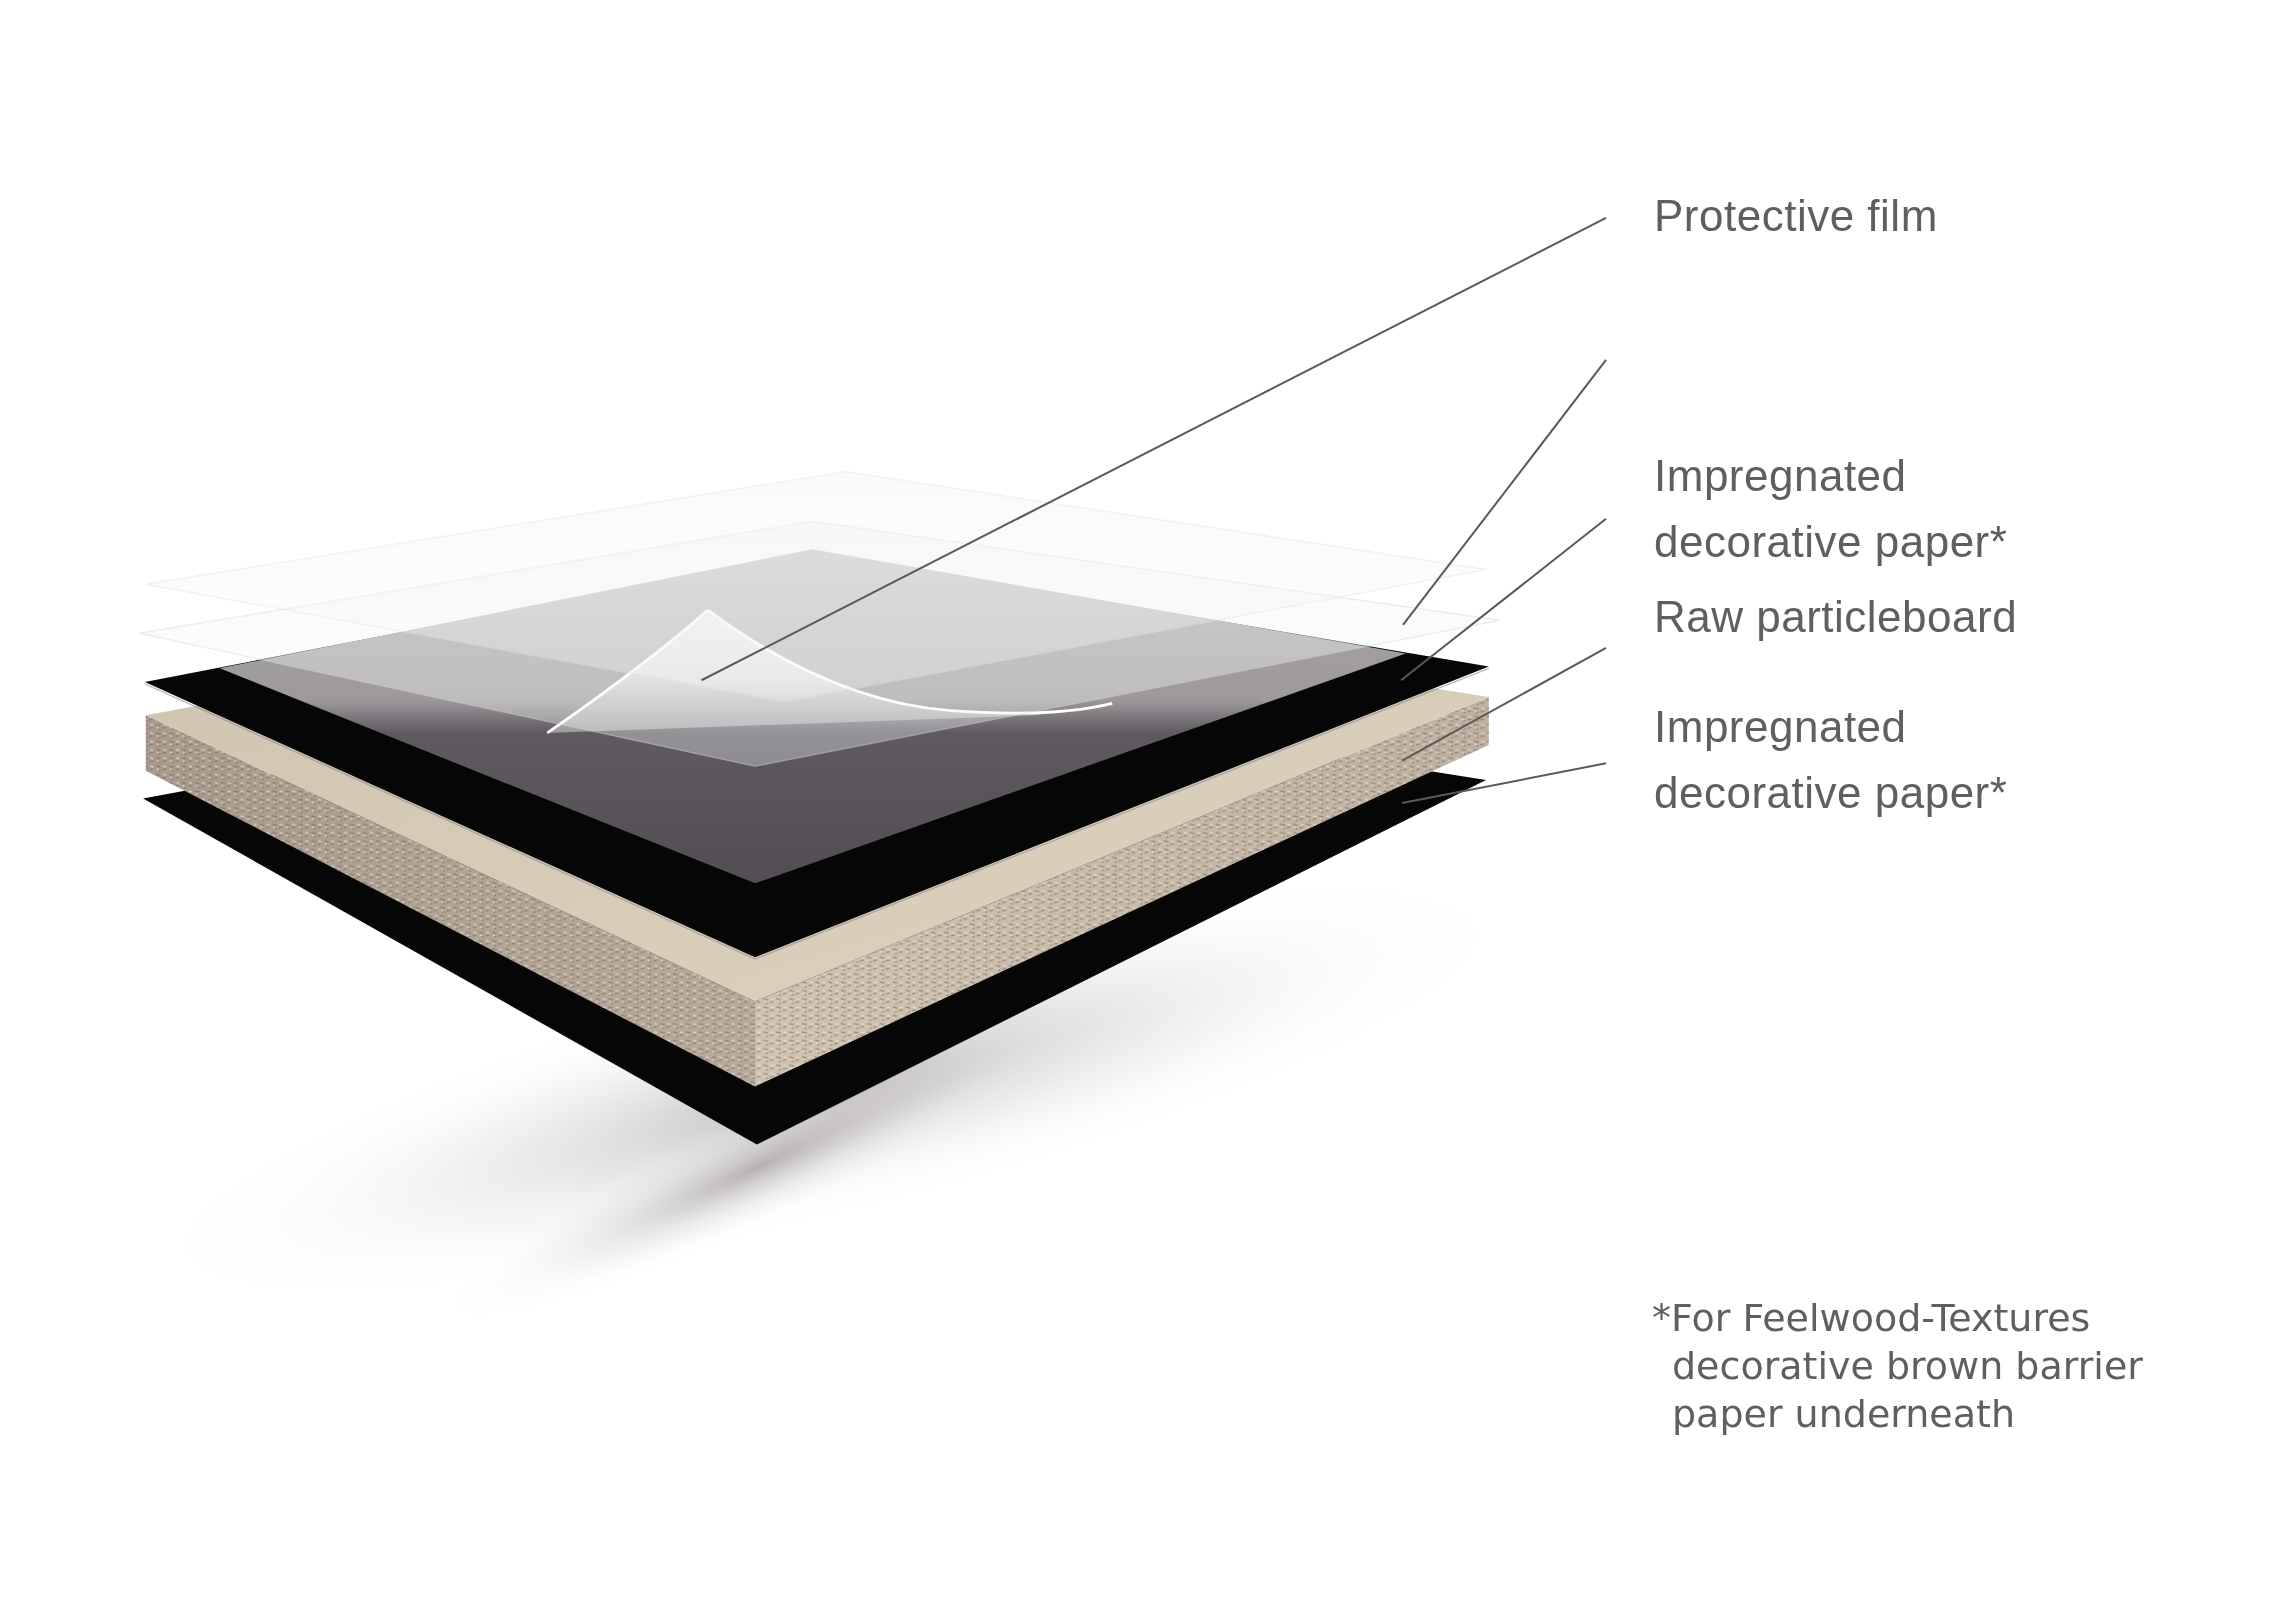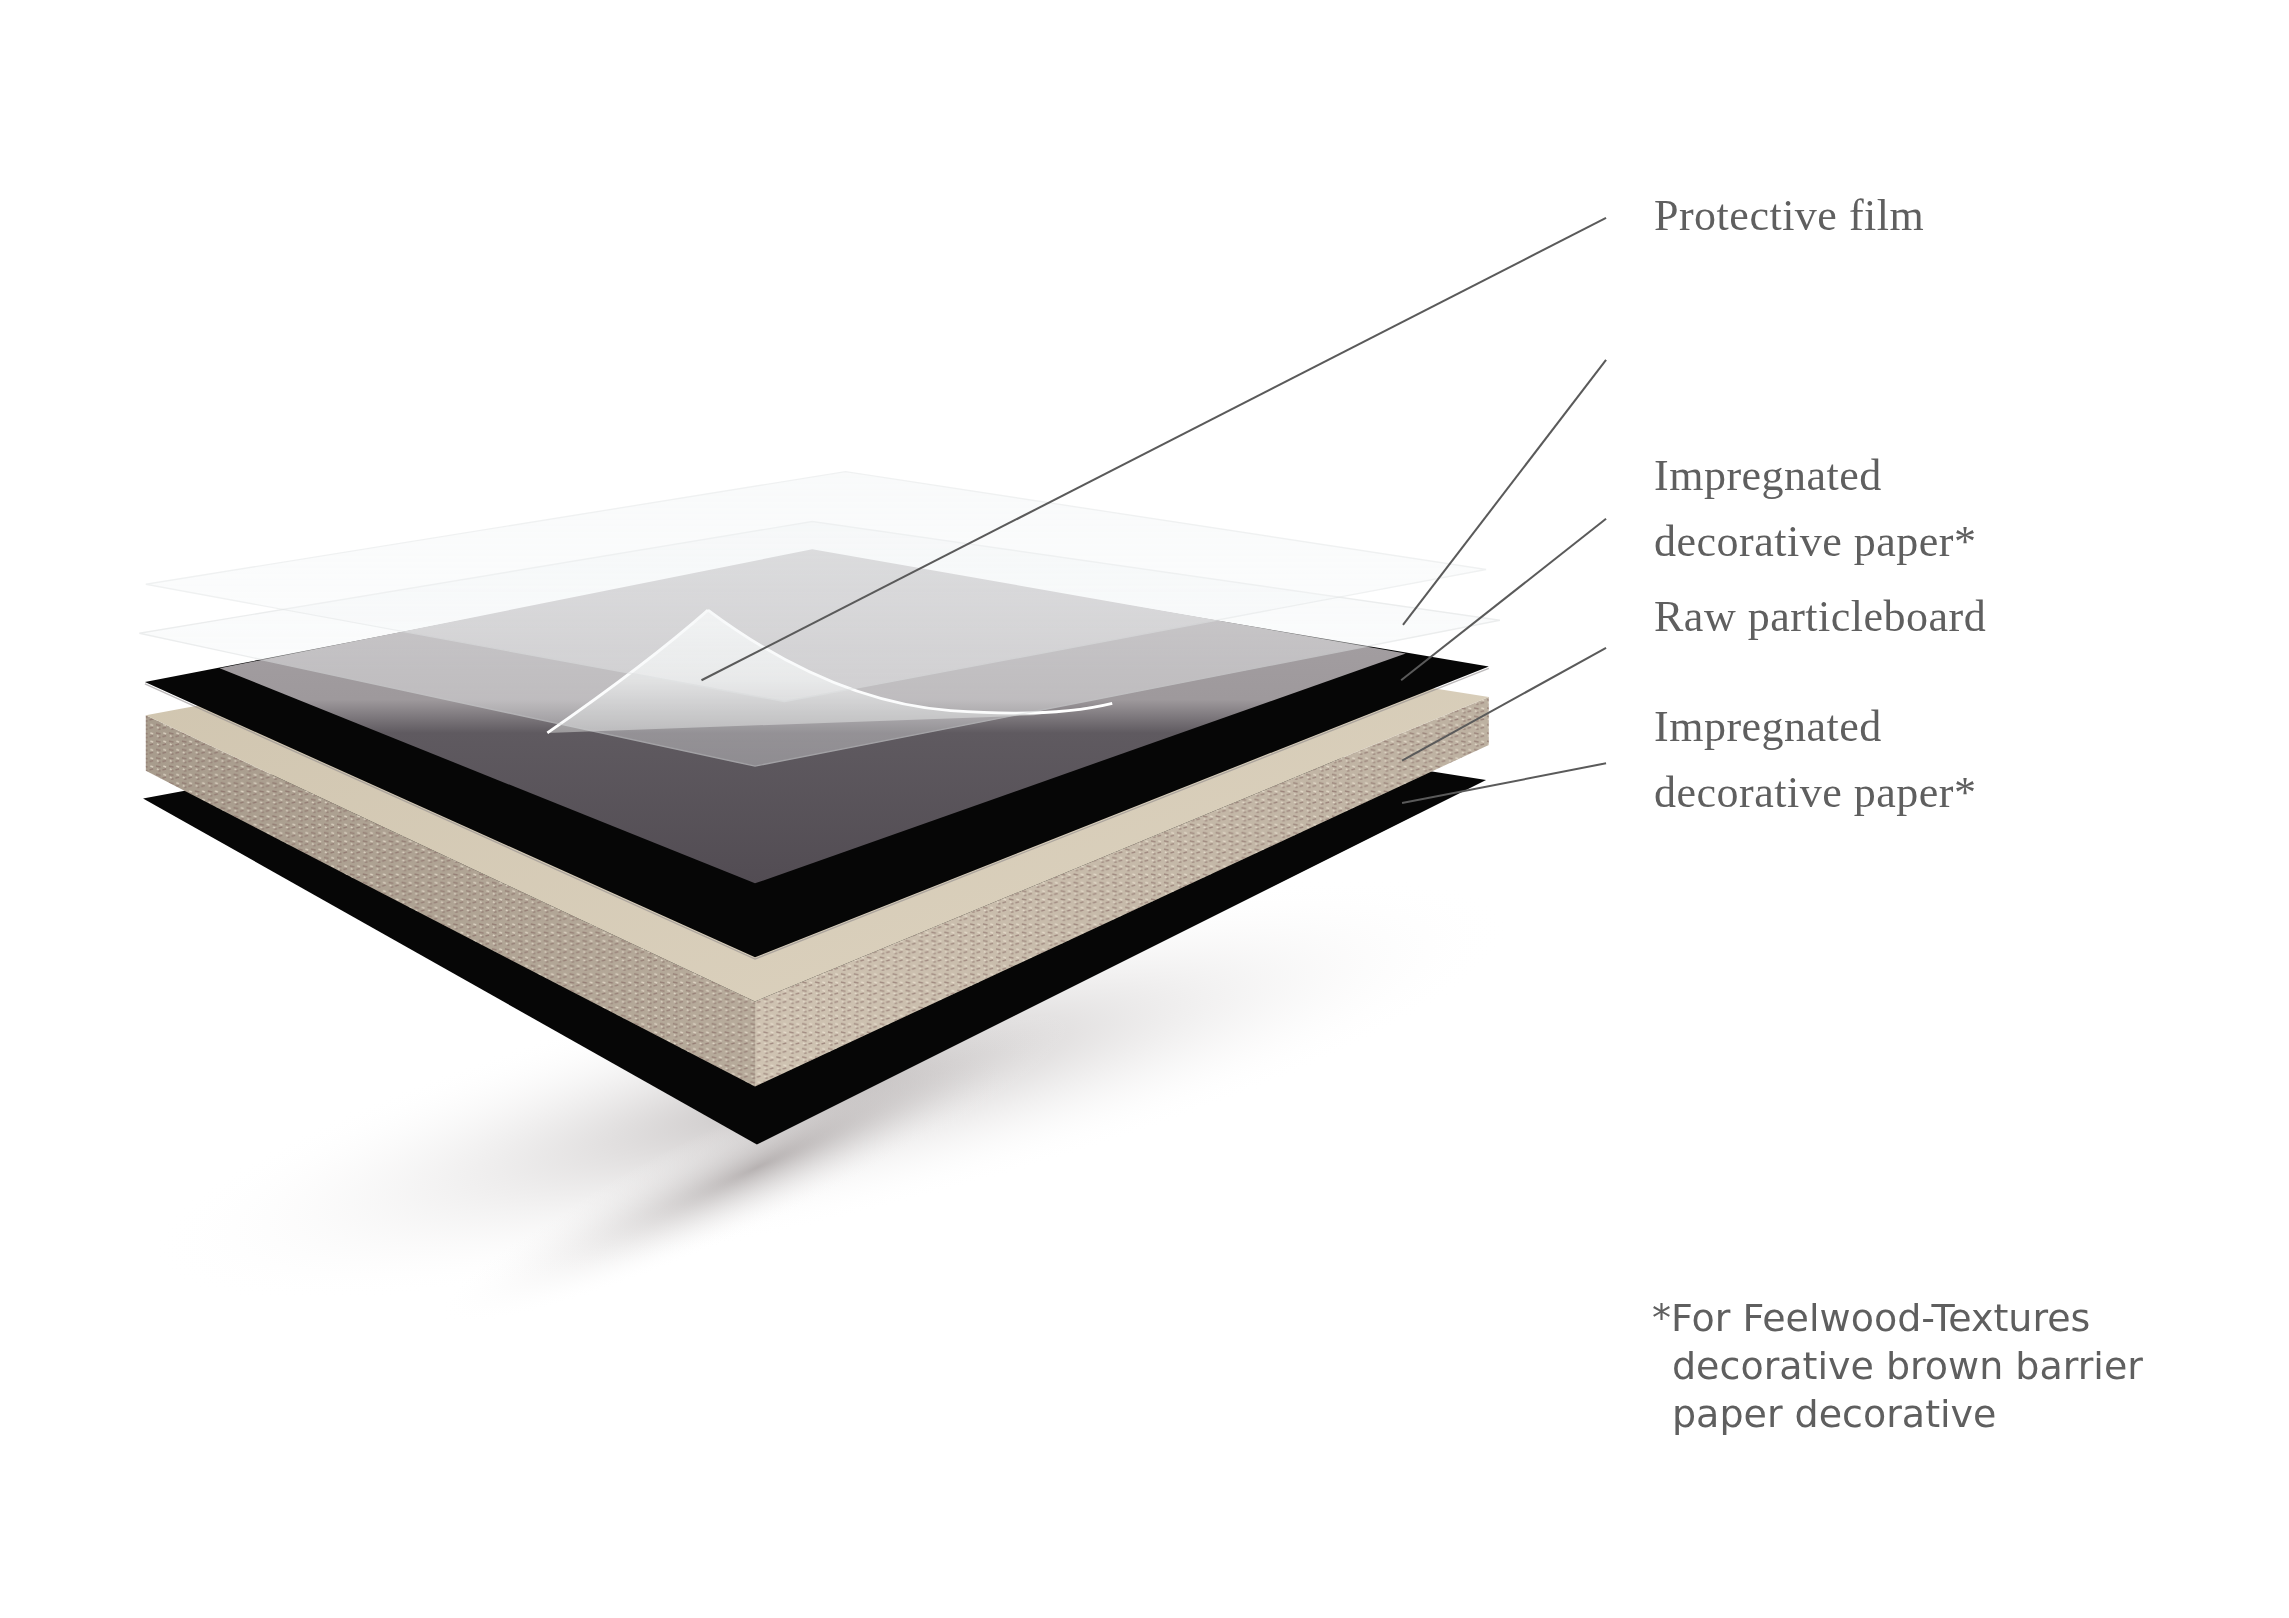"Protective film" .label { font-family: Liberation Serif, serif -> Liberation Sans, sans-serif }
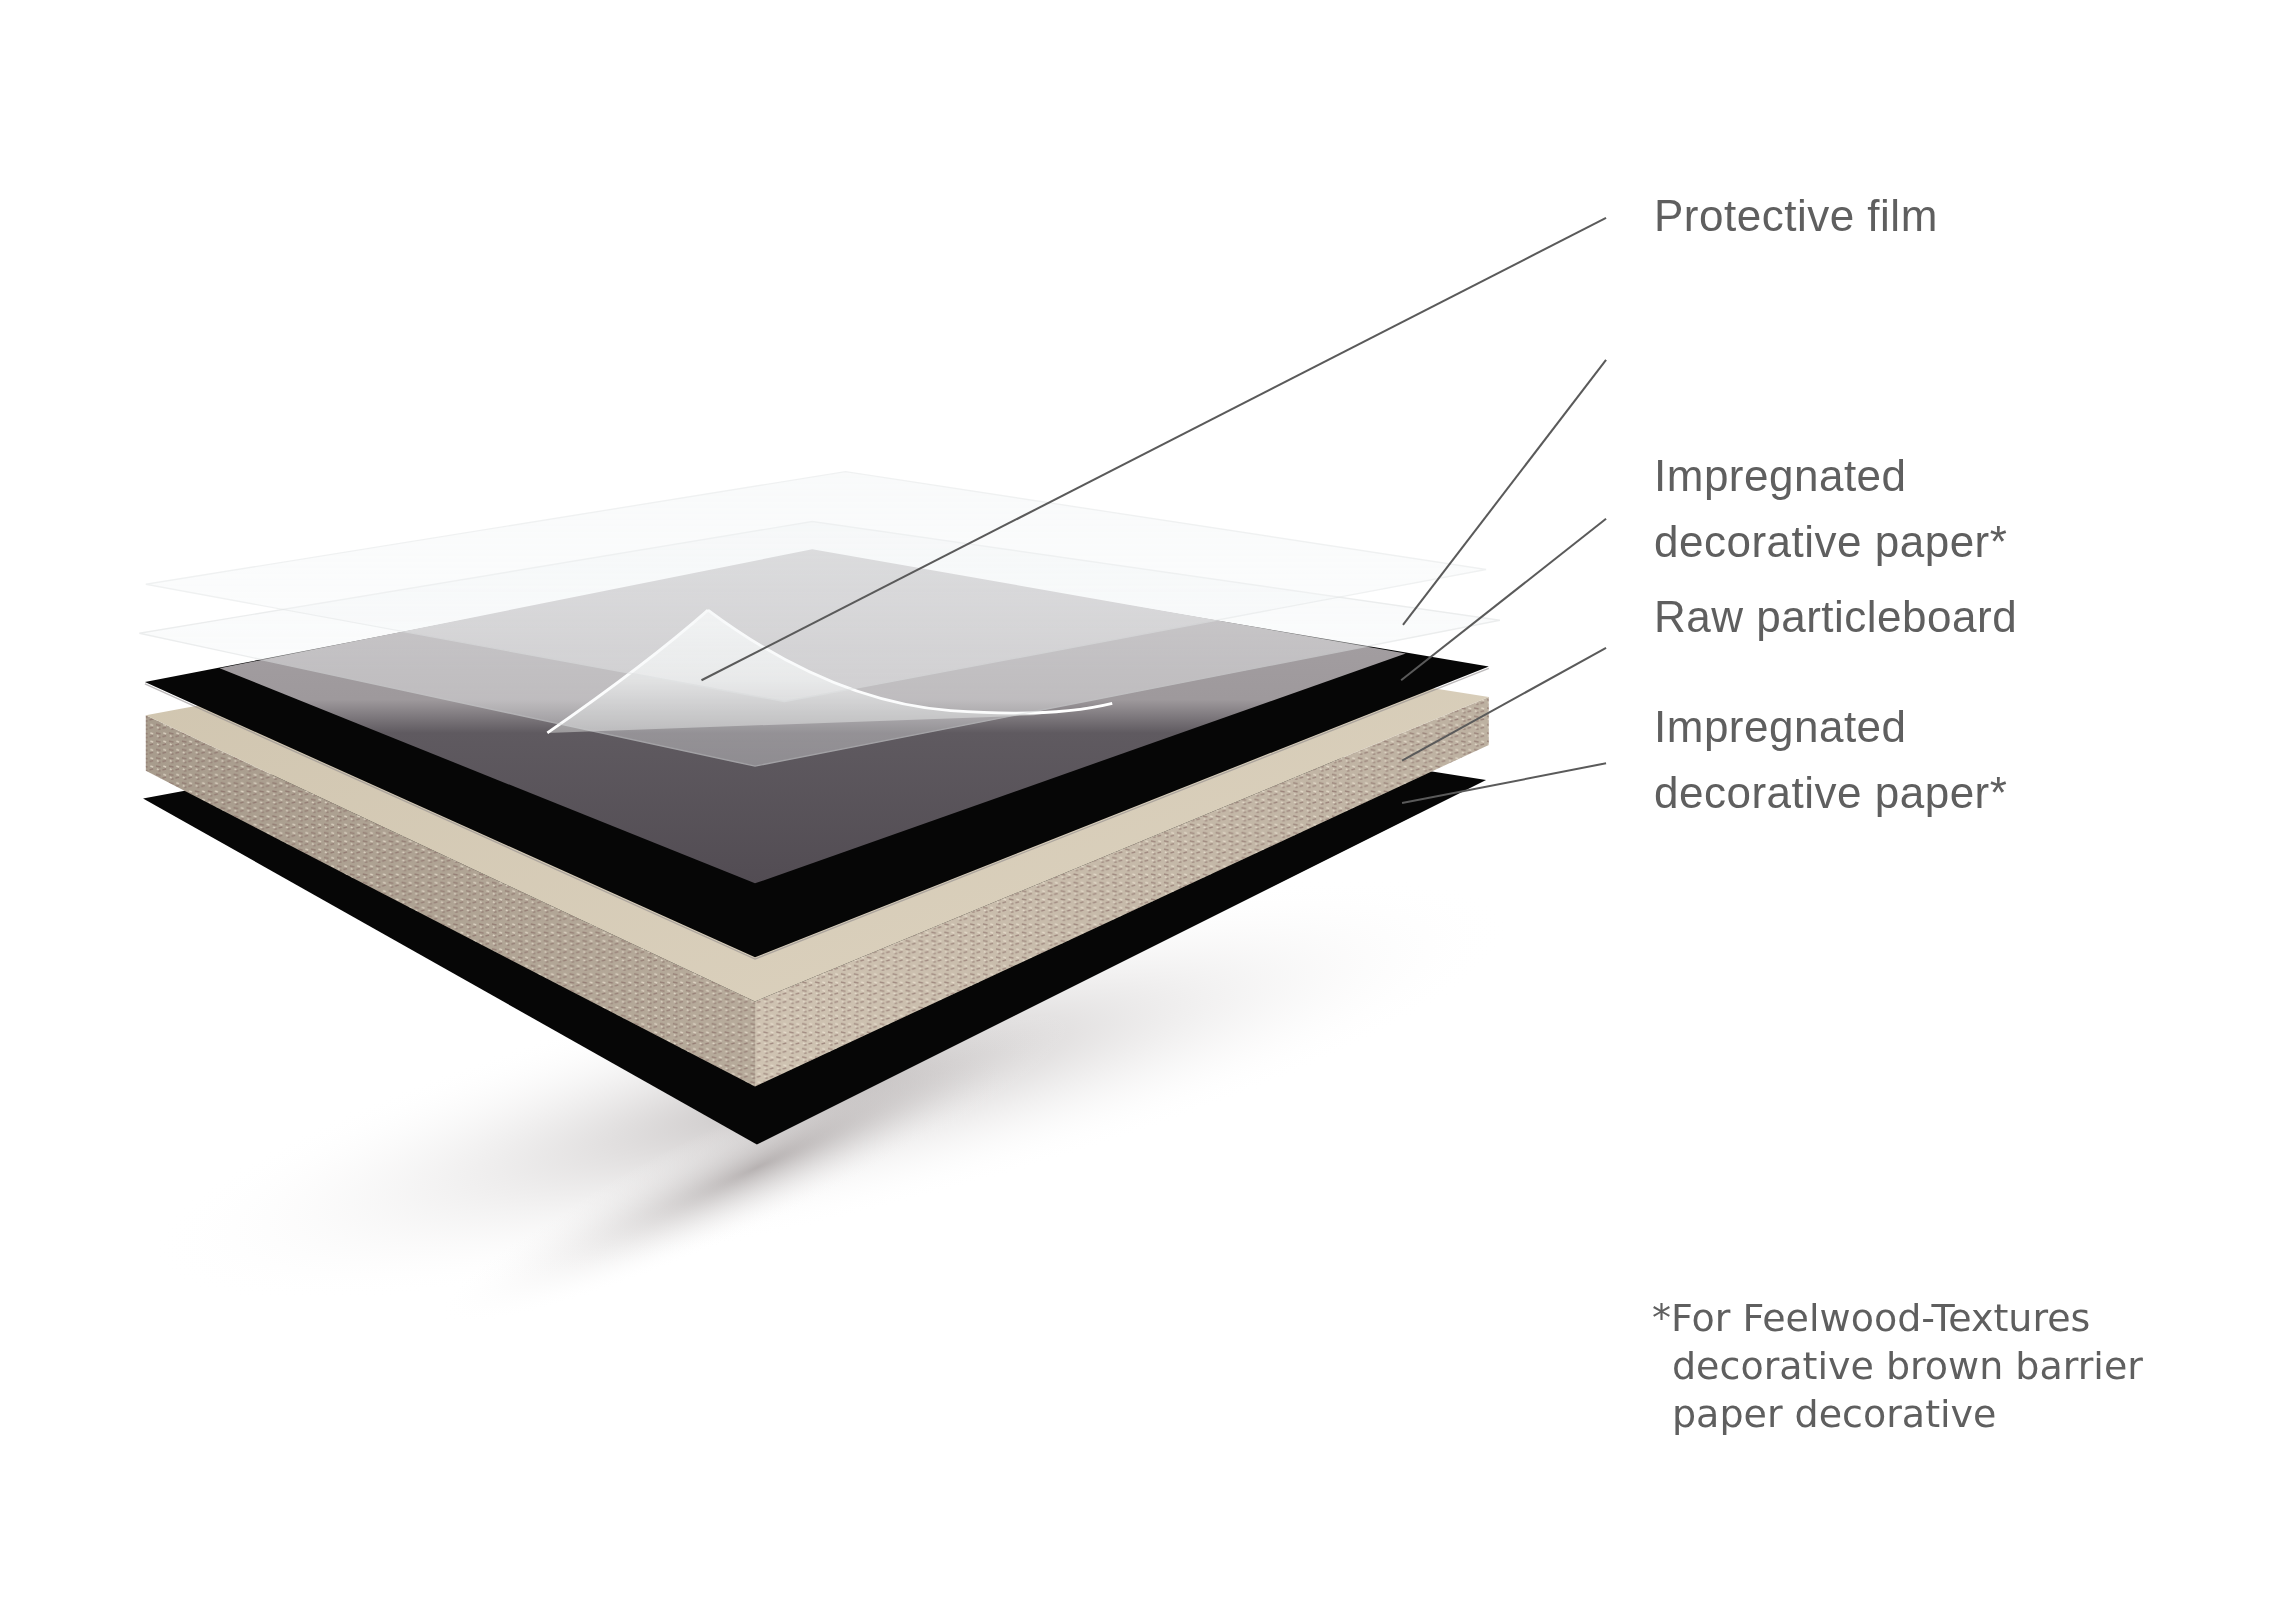"paper decorative" span.indent { text: decorative -> underneath }
